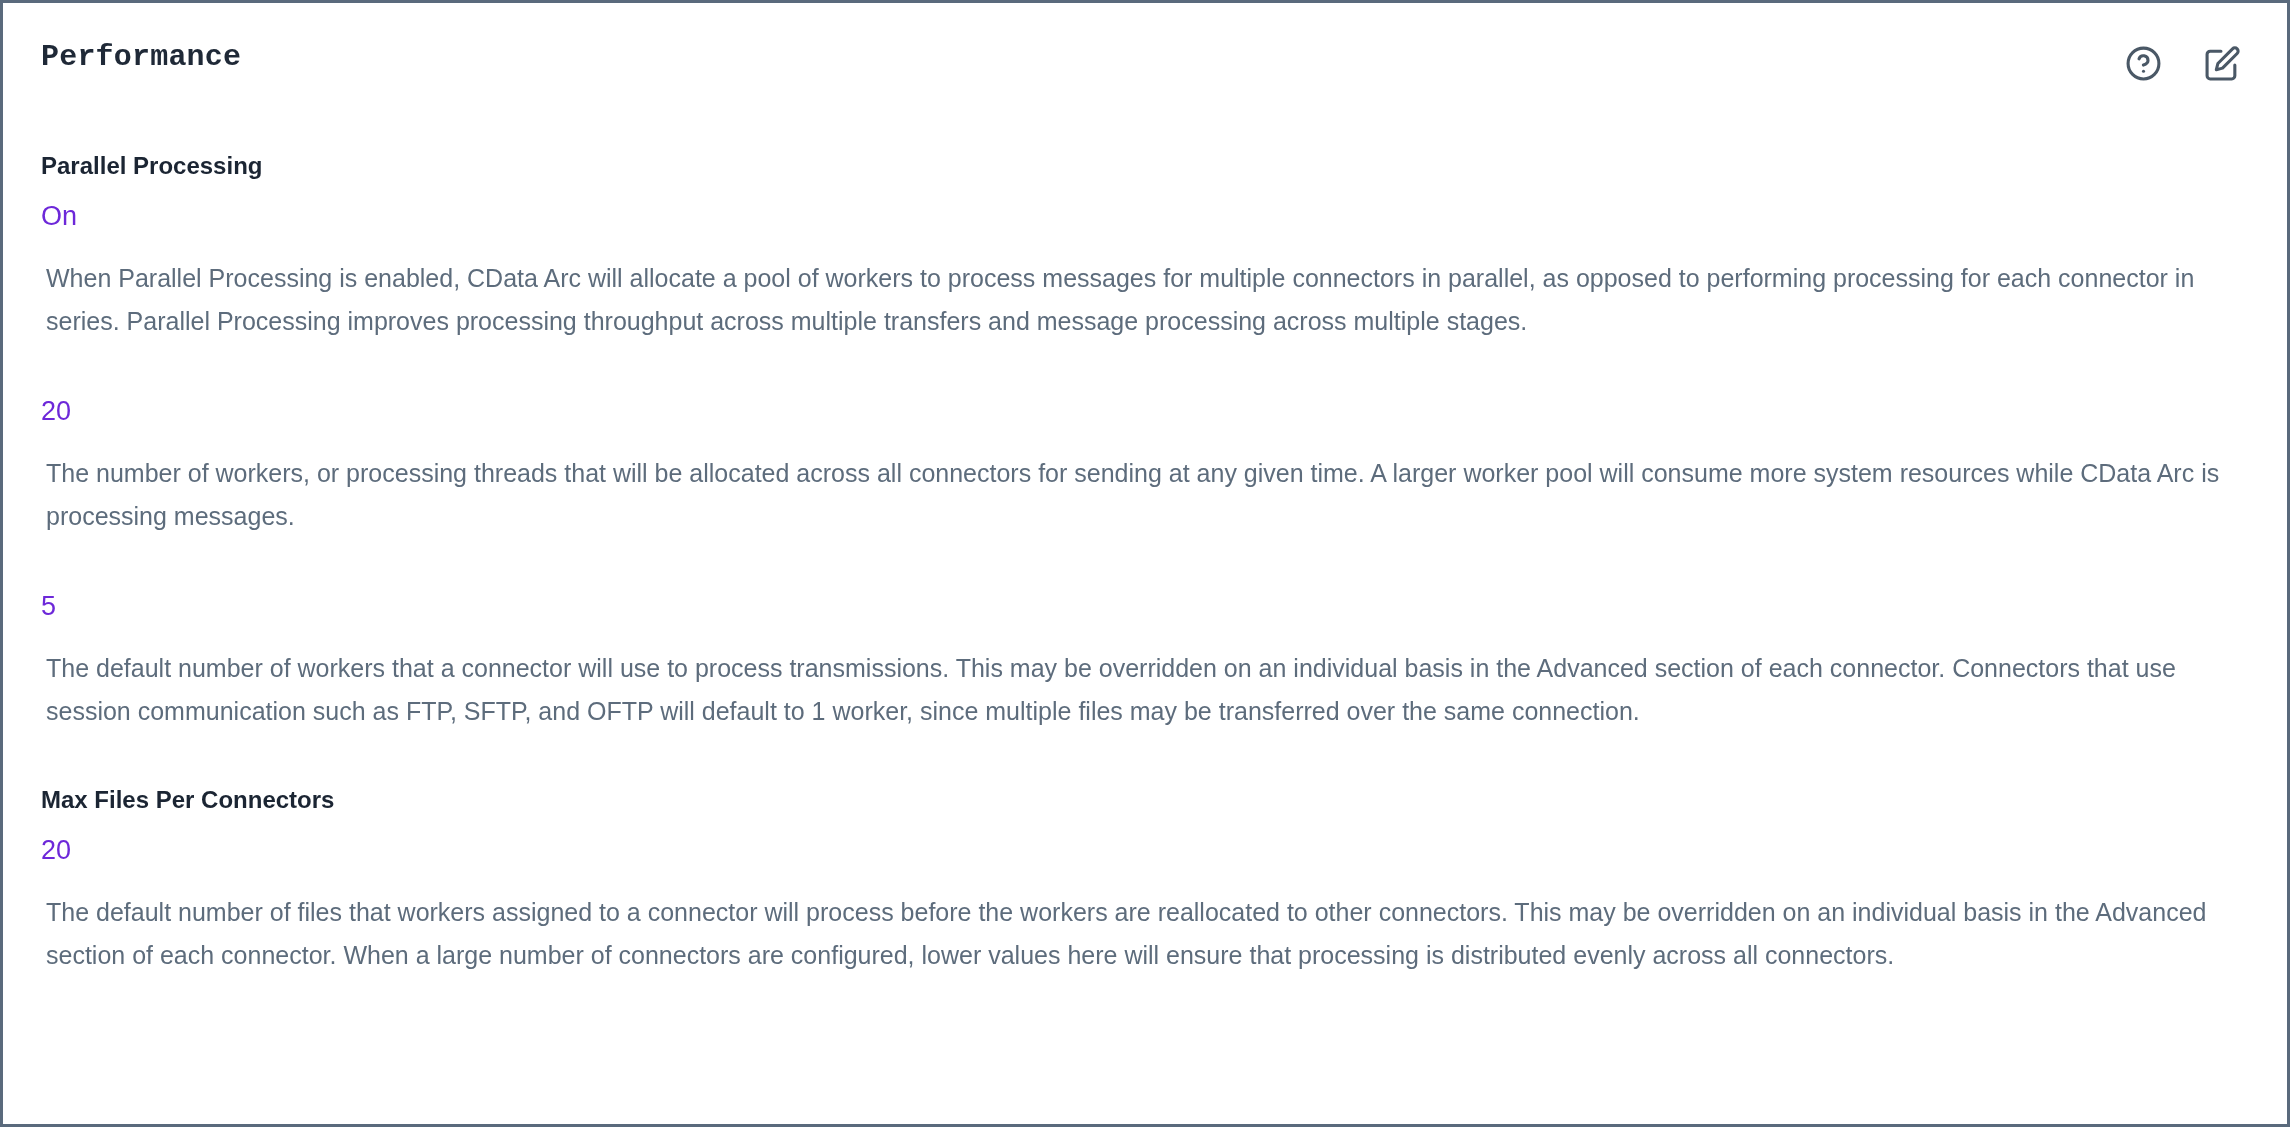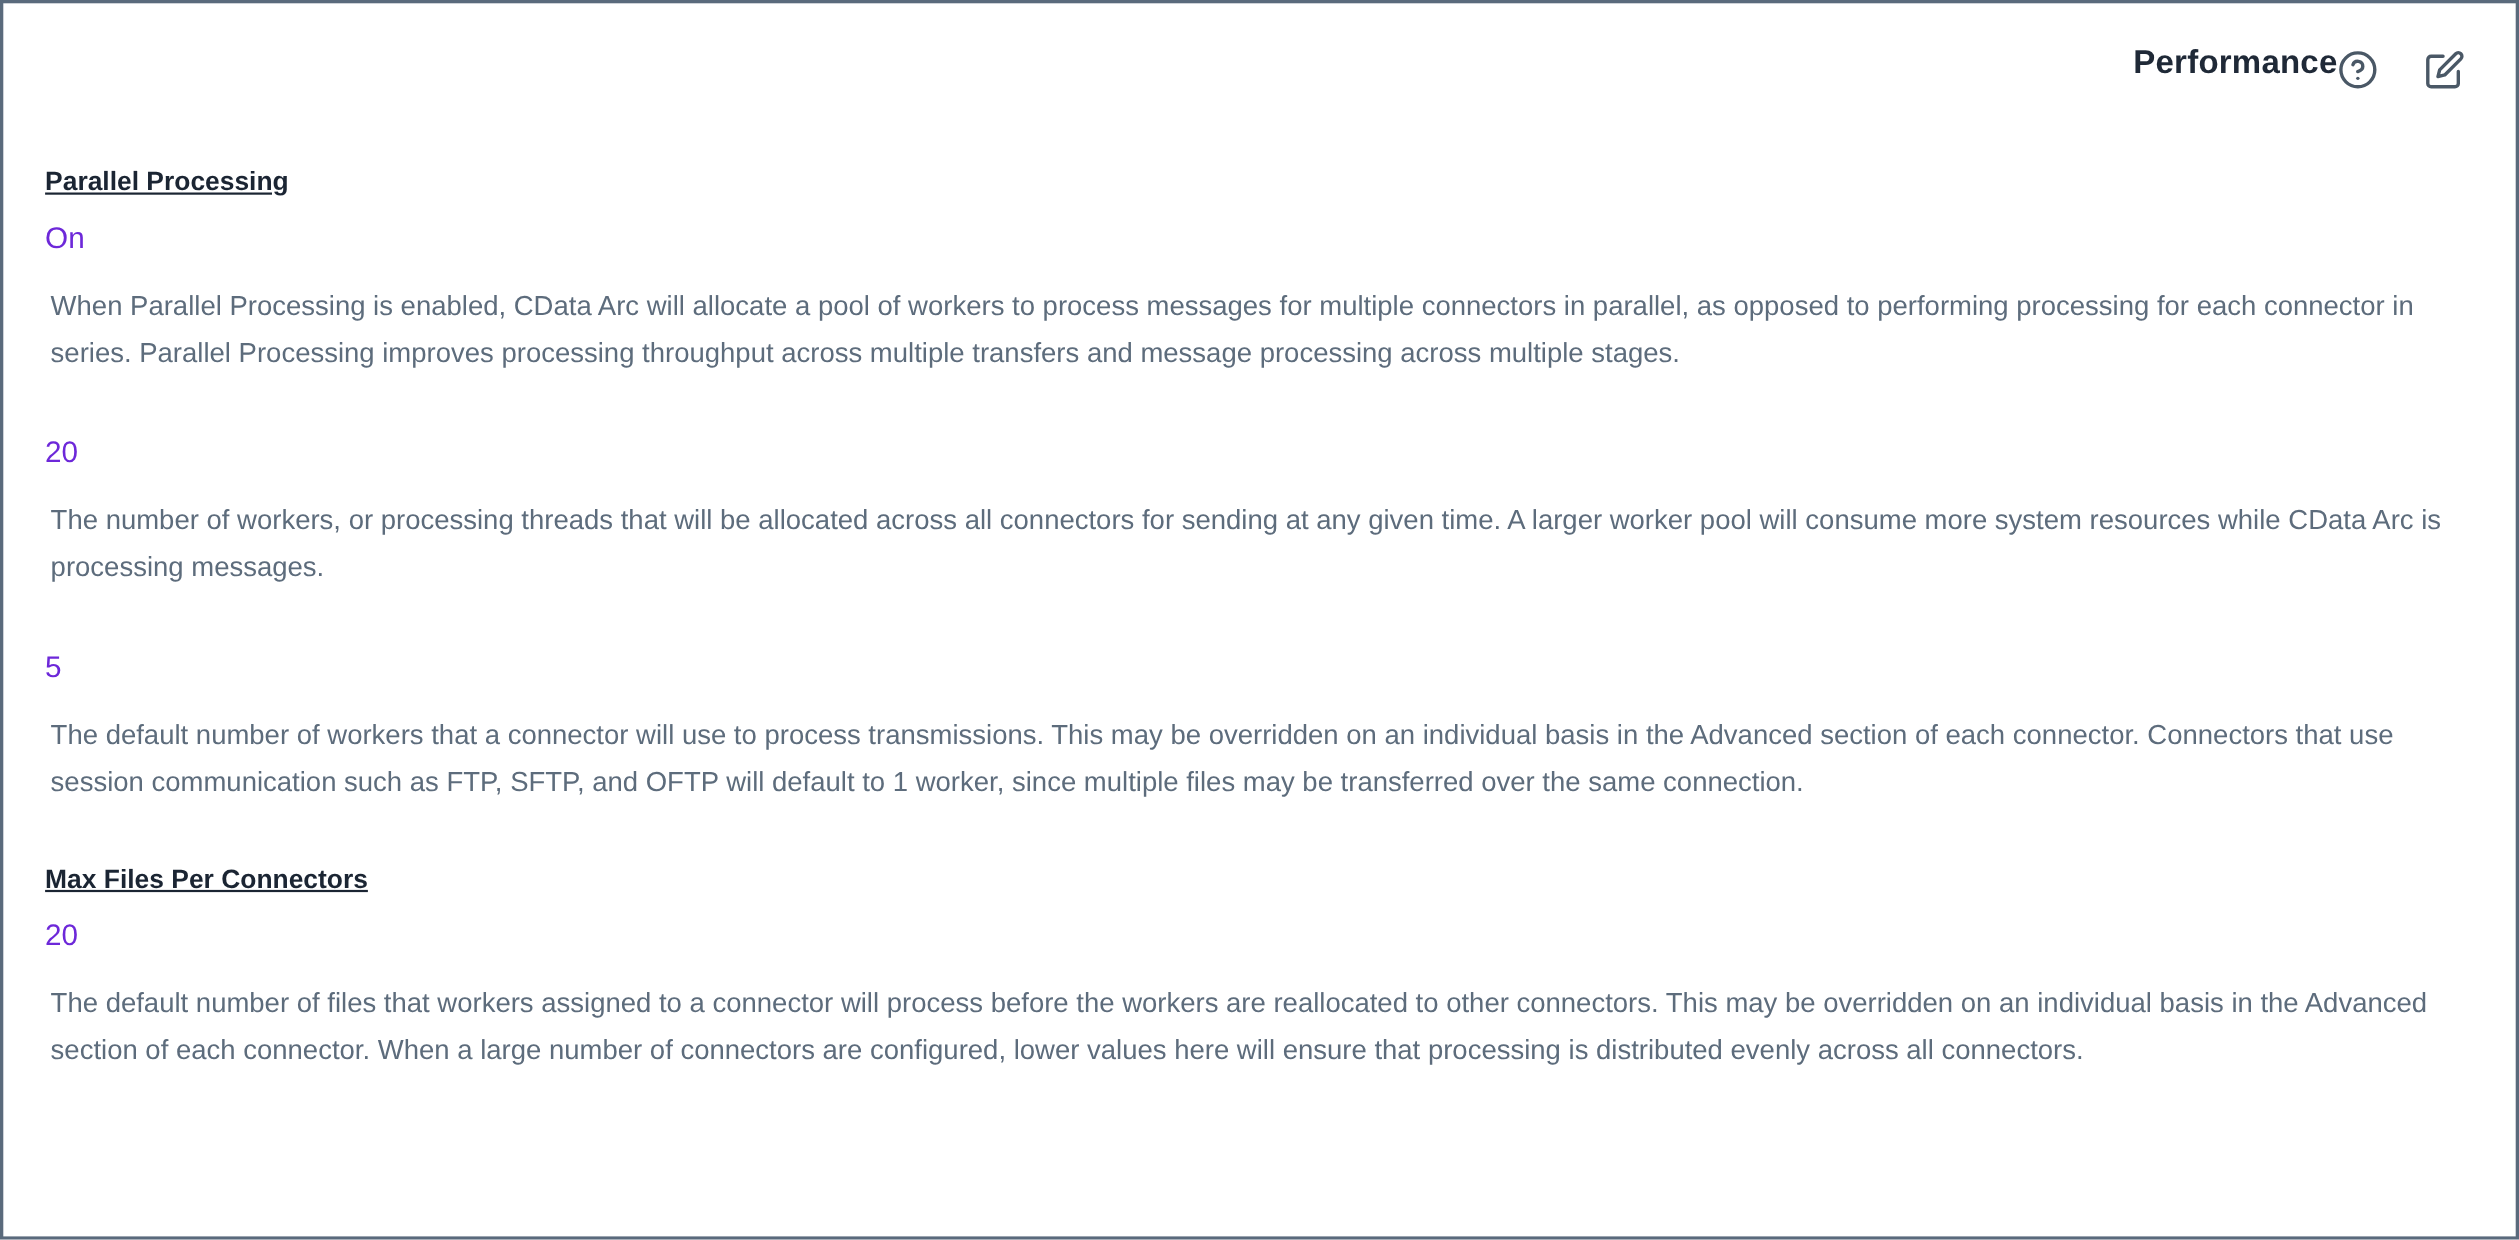"Performance" .panel-header { font-family: none -> Liberation Mono, monospace; justify-content: flex-end -> space-between }
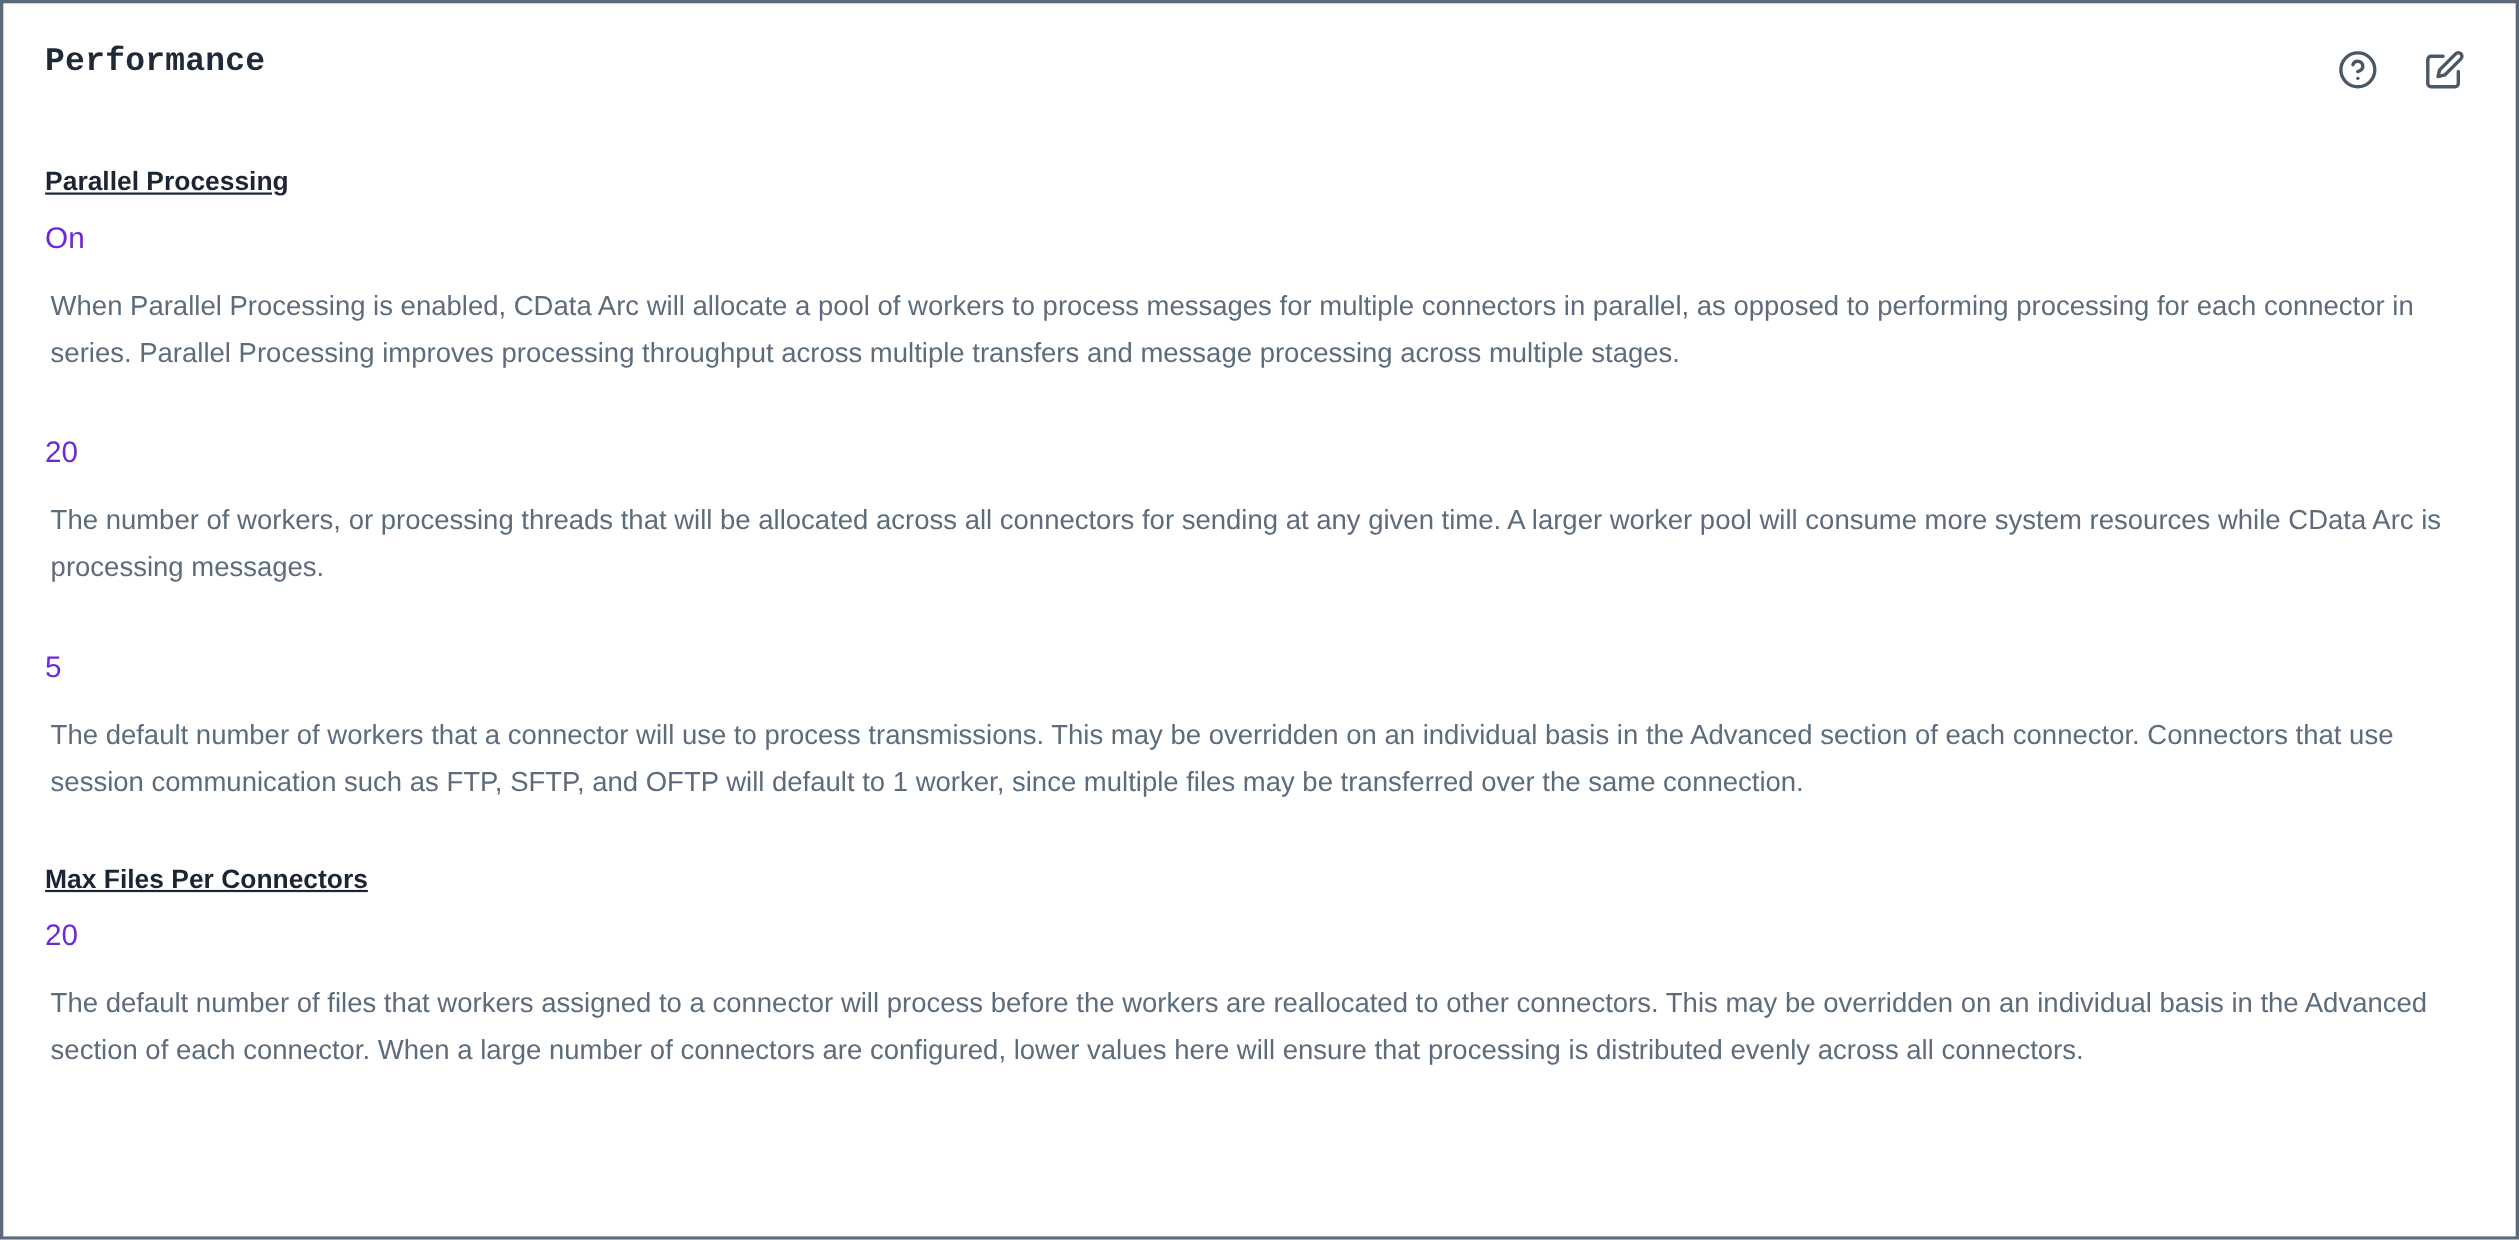"Parallel Processing" .setting-label { text-decoration: underline -> none }
